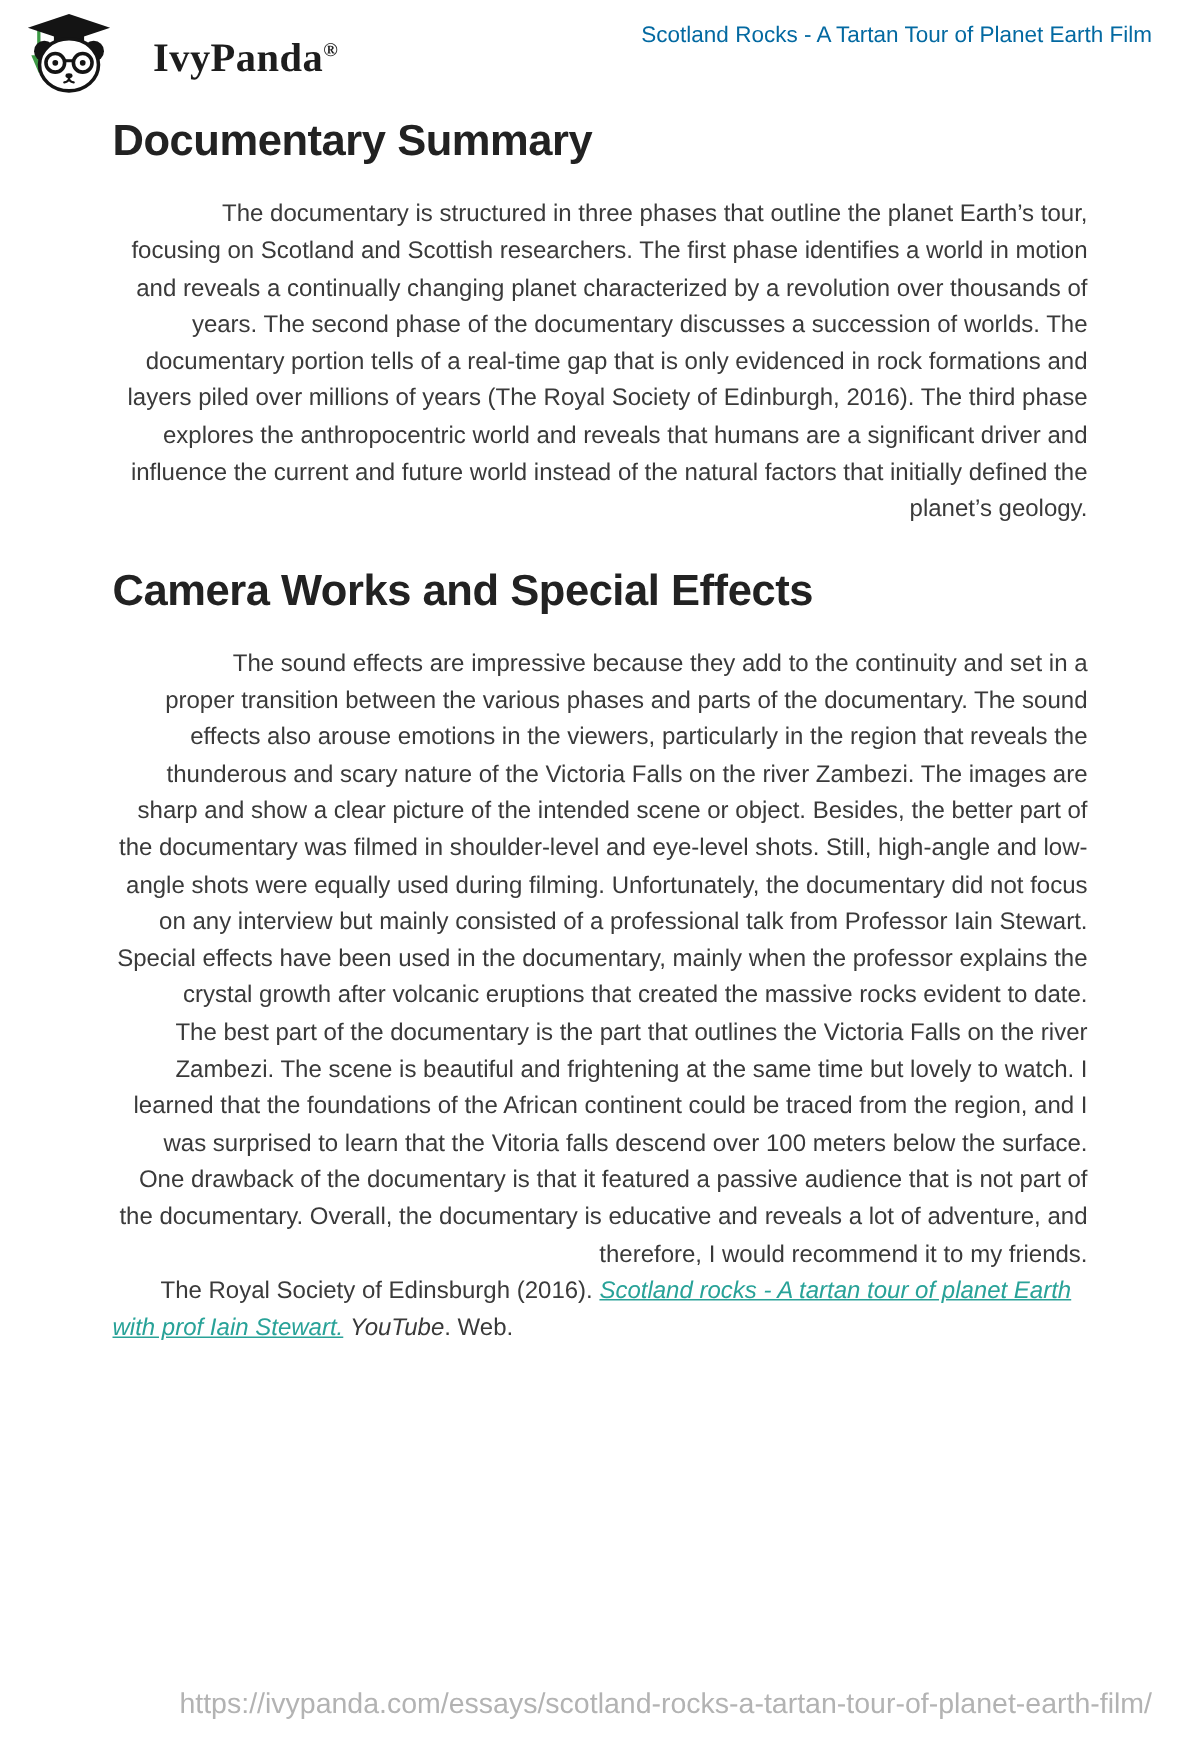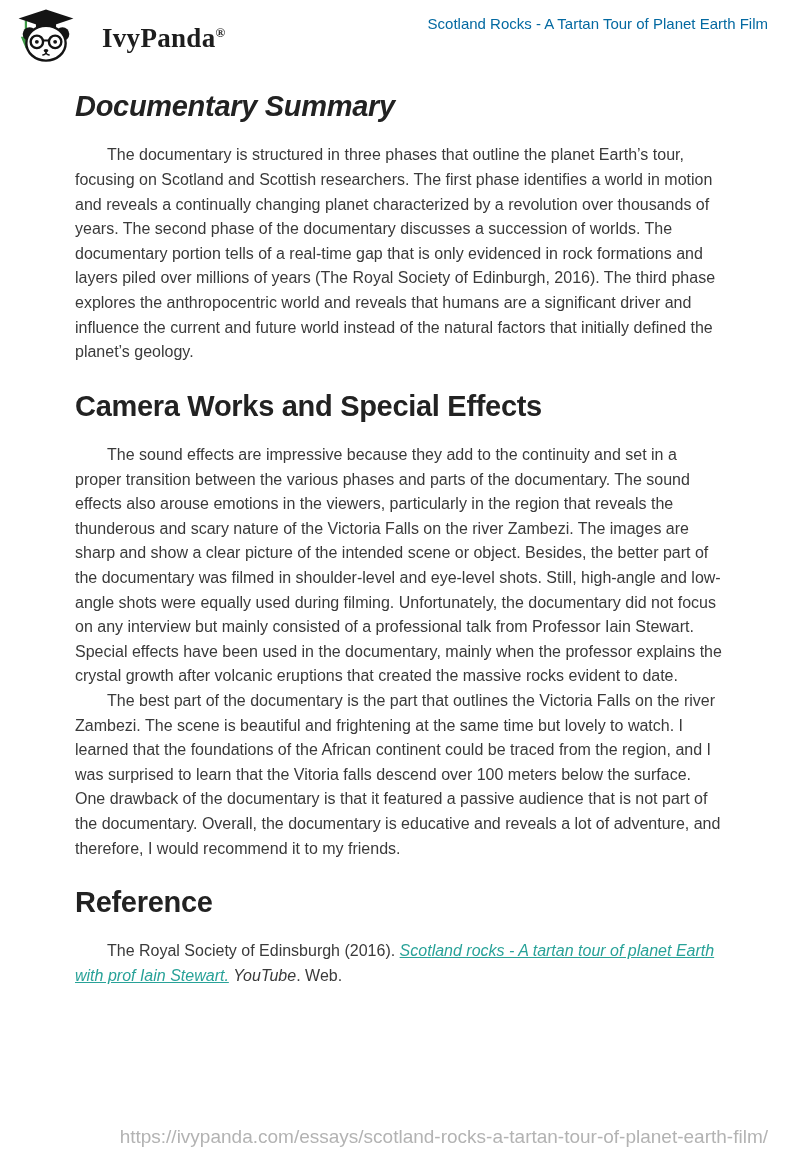"Documentary Summary" h1.section-heading.first { font-style: italic -> none; margin-top: 32px -> 20px }
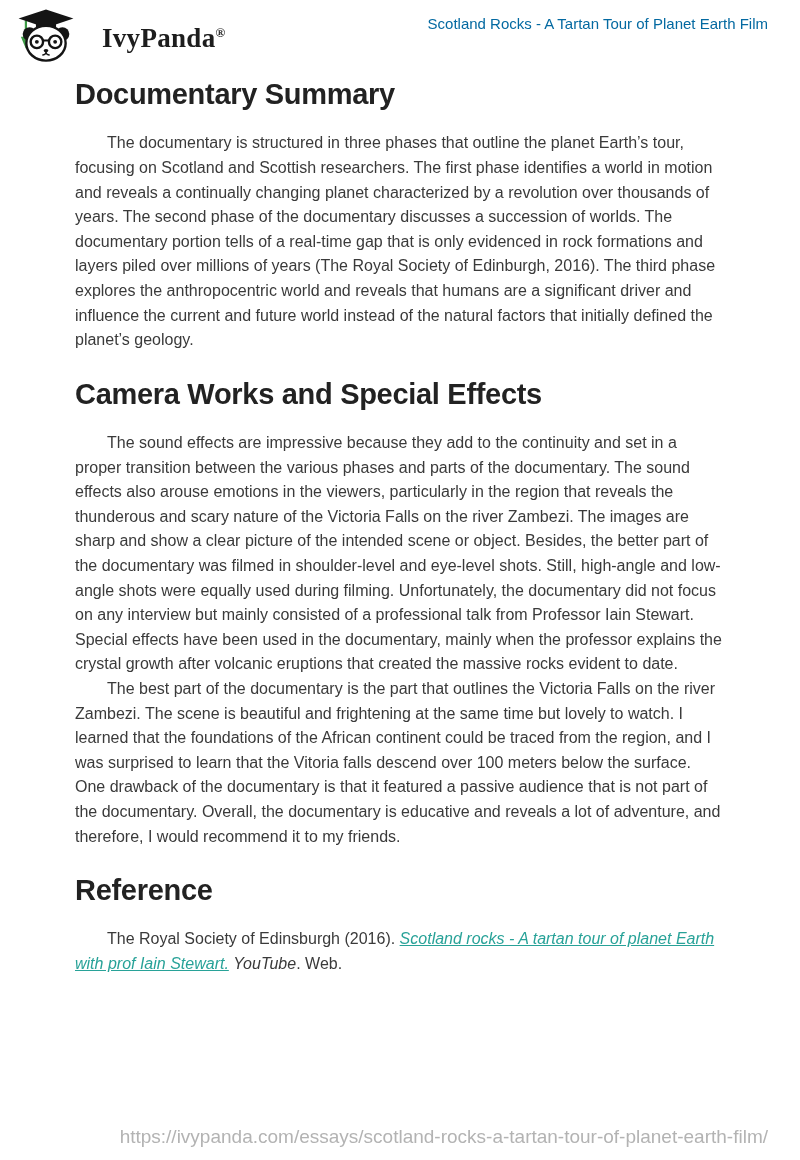"The documentary is structured in" p.body-para { text-align: left -> right }
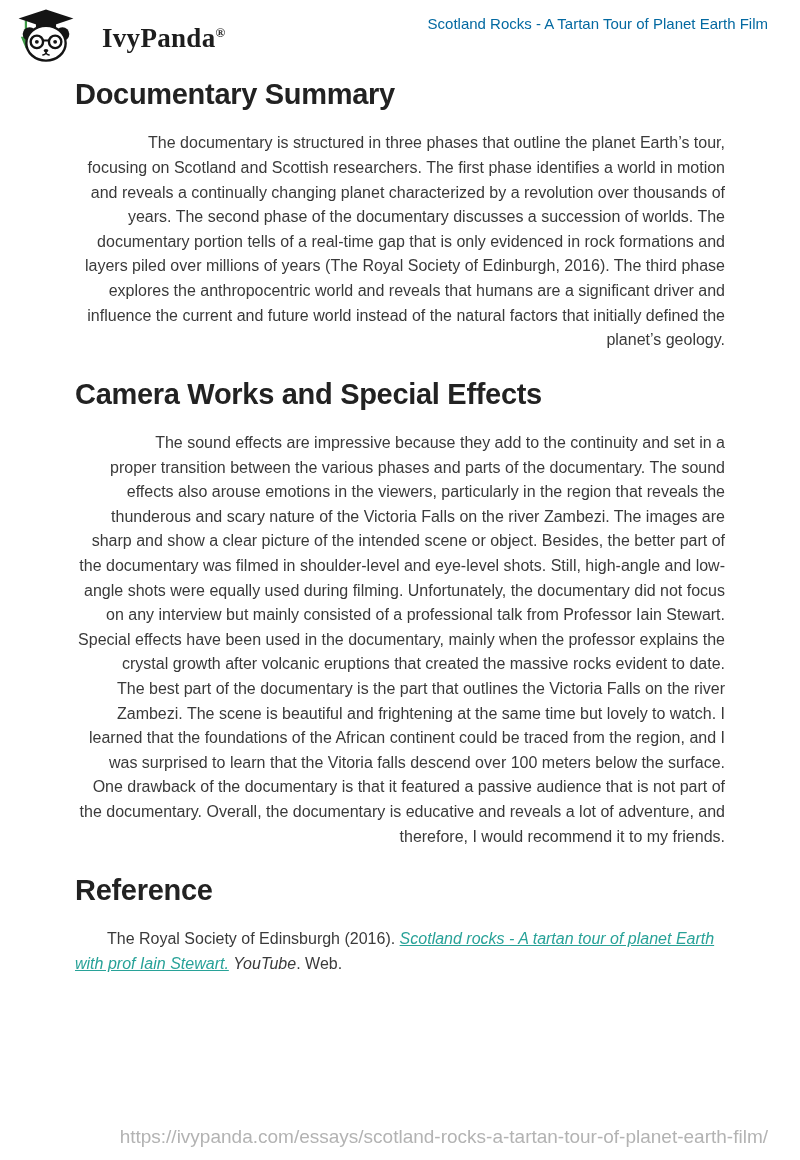"Reference" h1.section-heading { html: <h1>Reference</h1> -> none }
